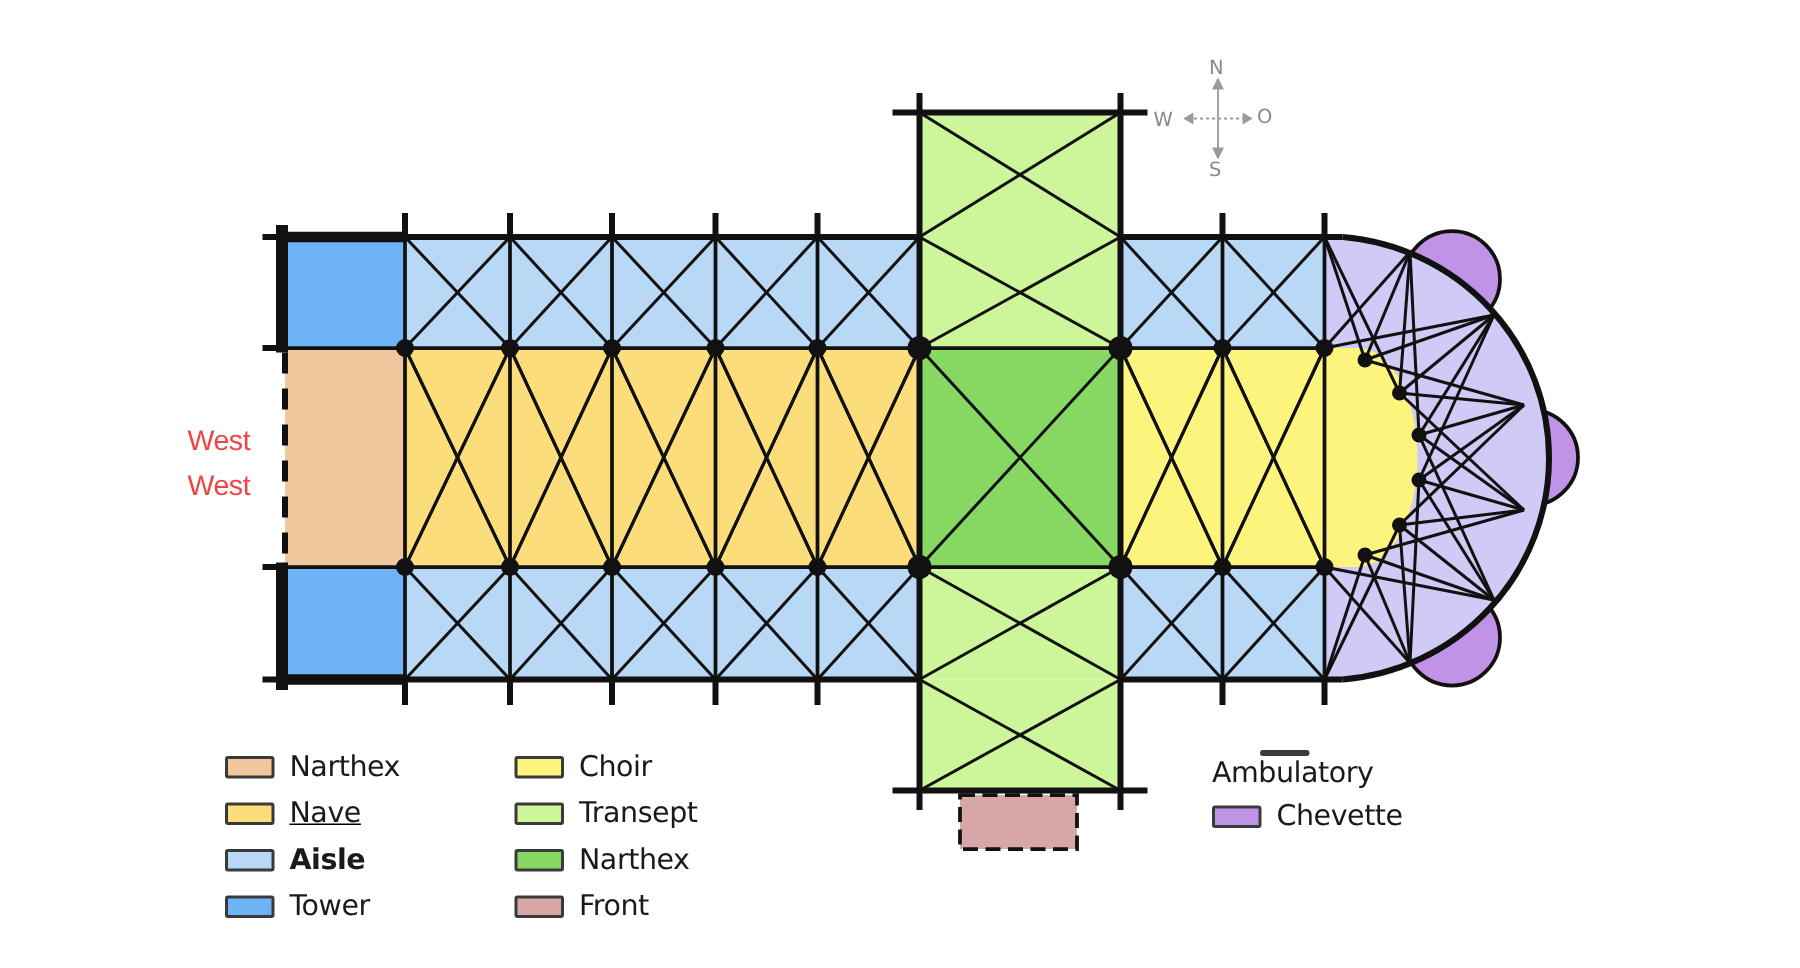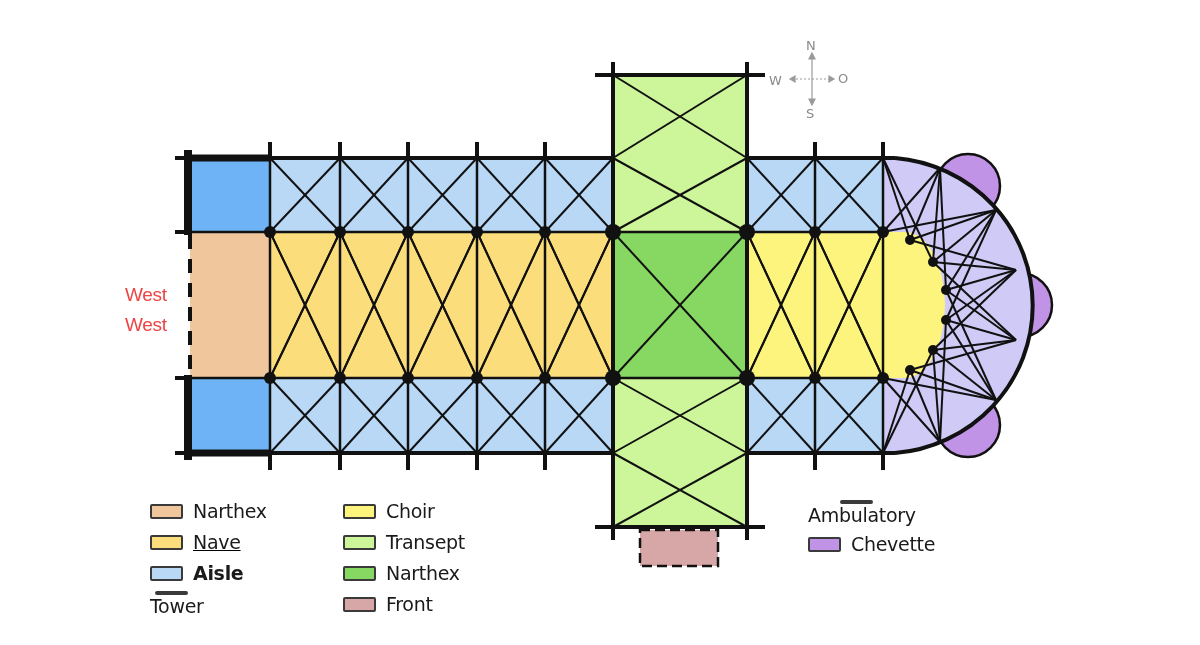"Tower" div.legend-item { flex-direction: column -> none }
